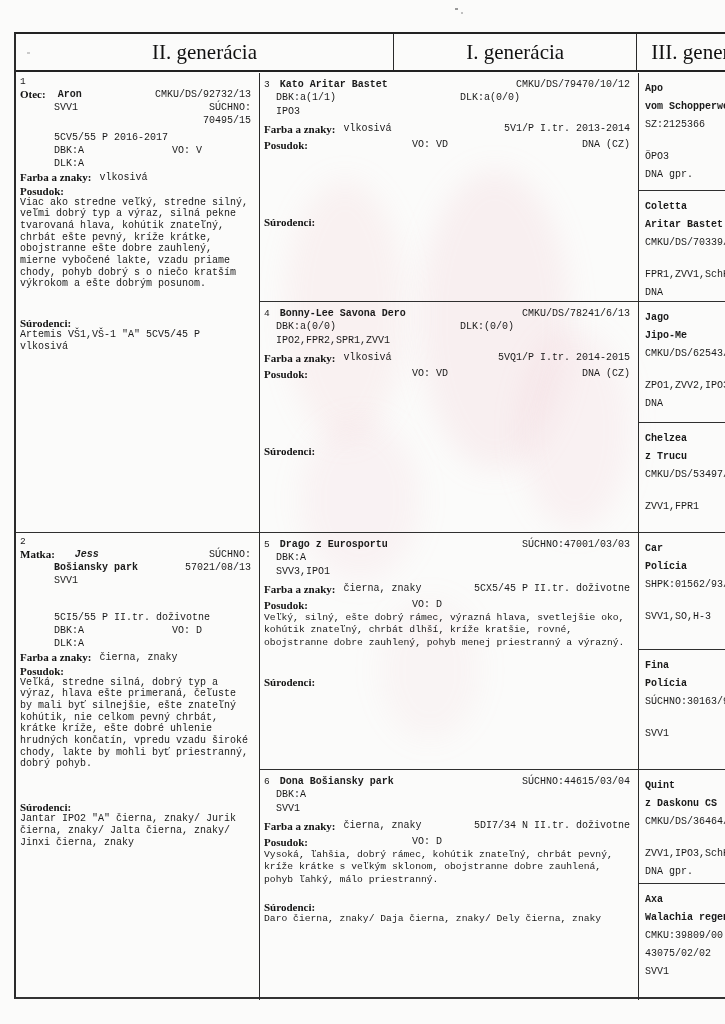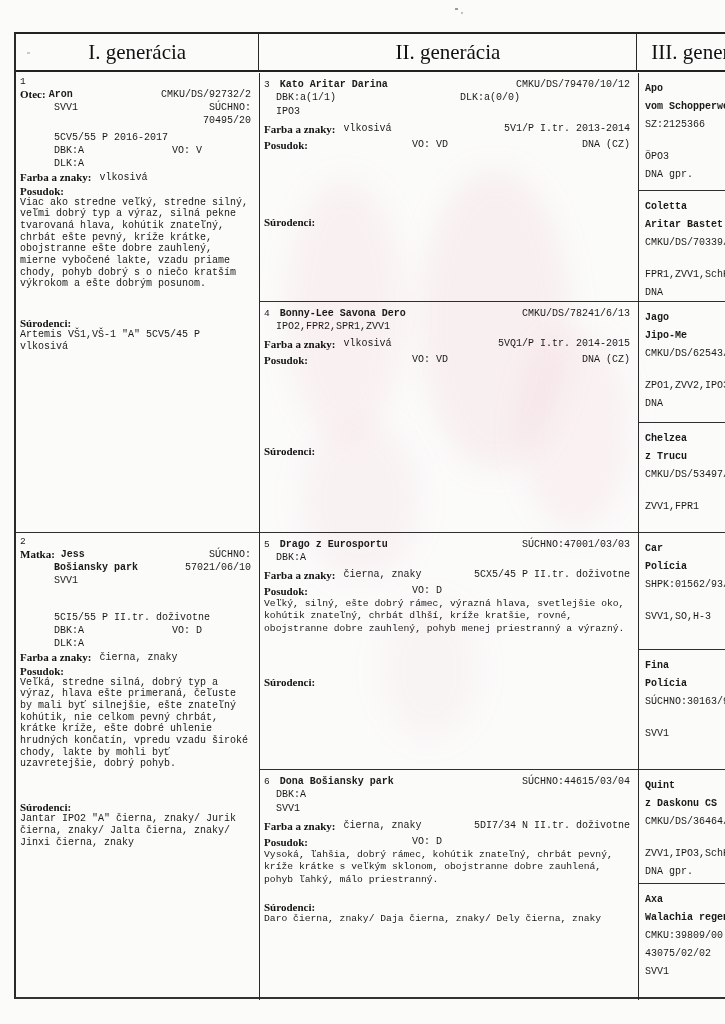"I. generácia" div.hcell { order: before "II. generácia" -> after "II. generácia" }
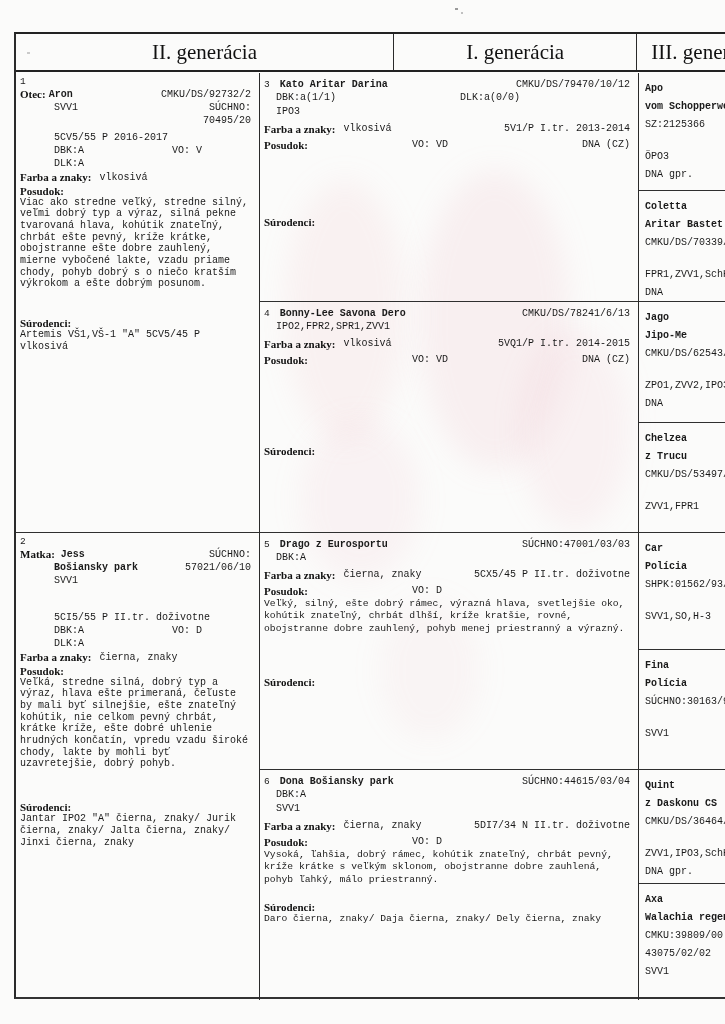"Kato Aritar Darina" span.mono { text: Darina -> Bastet }
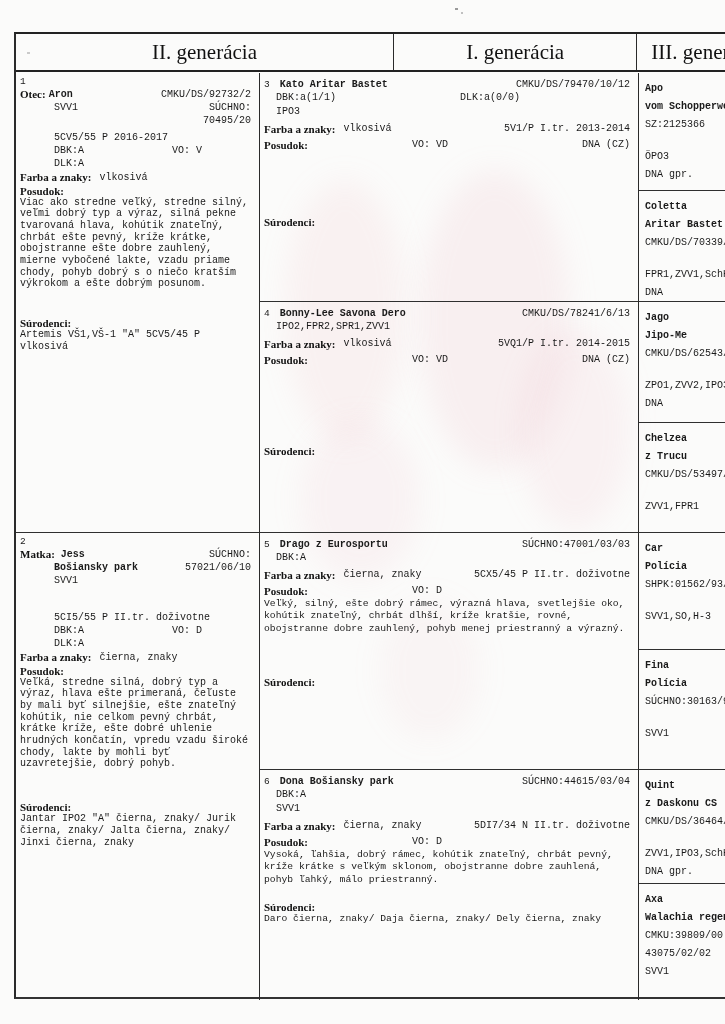"Aron" span.mono { margin-left: 3px -> 12px }
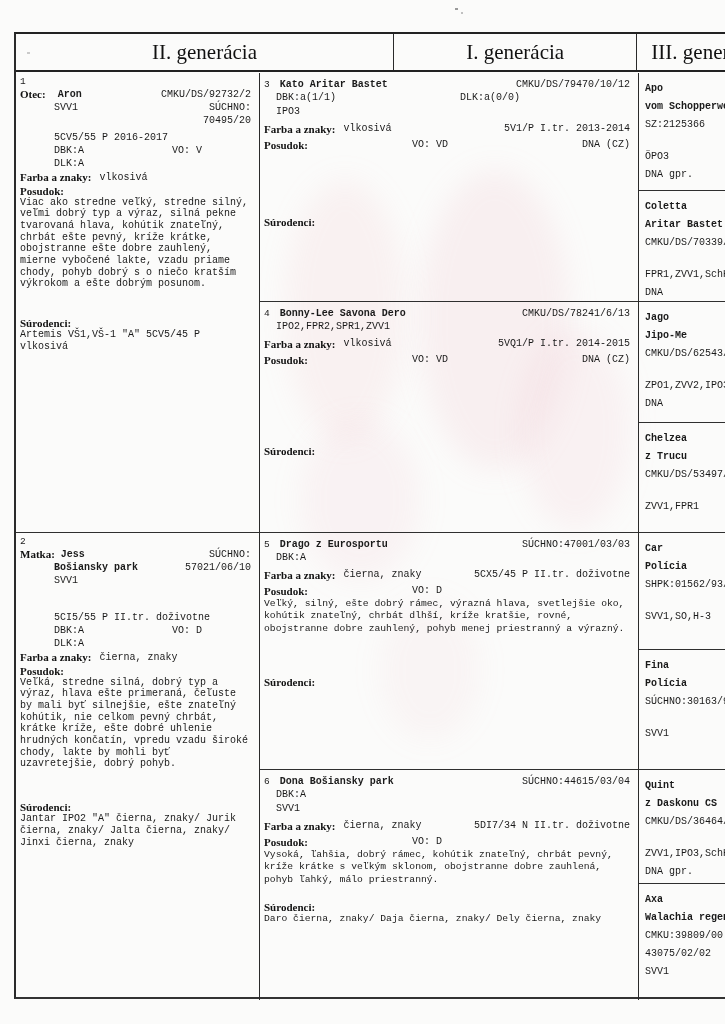"CMKU/DS/92732/2" span.mono { text: CMKU/DS/92732/2 -> CMKU/DS/92732/13 }
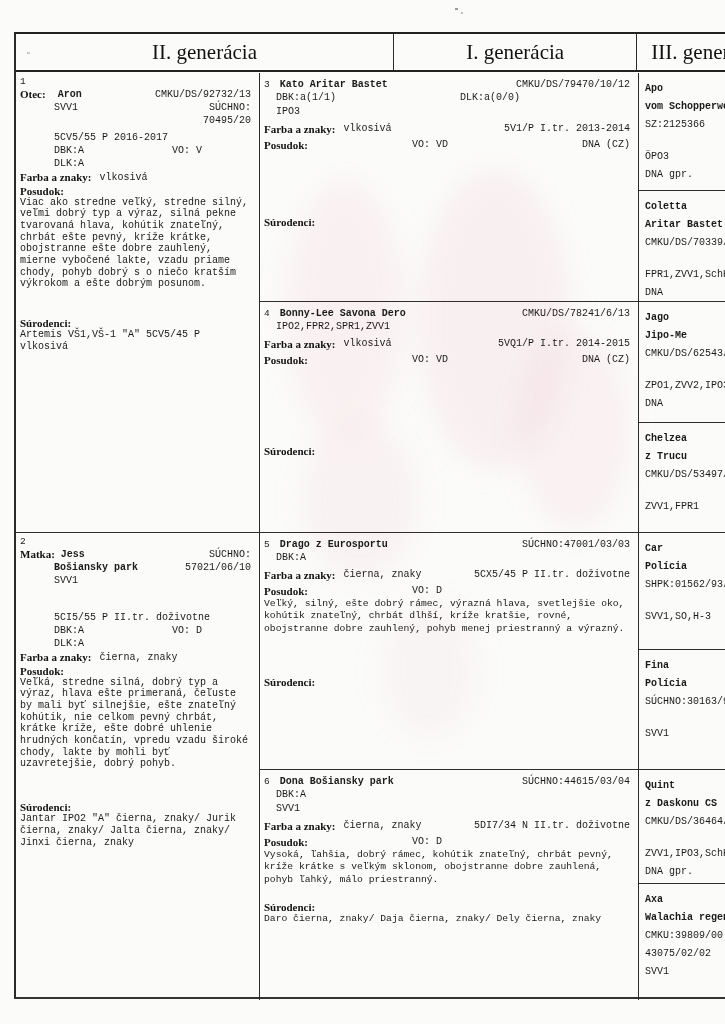"70495/20" span.mono { text: 70495/20 -> 70495/15 }
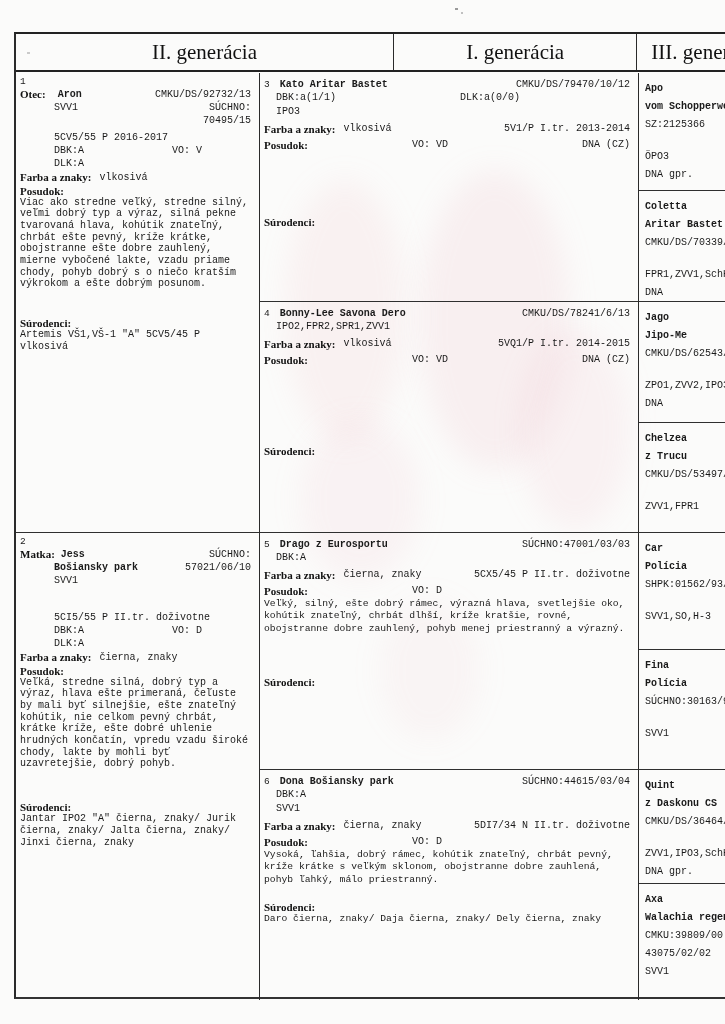"DBK:a(0/0)" div.g2r { html: none -> <div> <span>DBK:a(0/0)</span> <span>DLK:(0/0)</span> </div> }
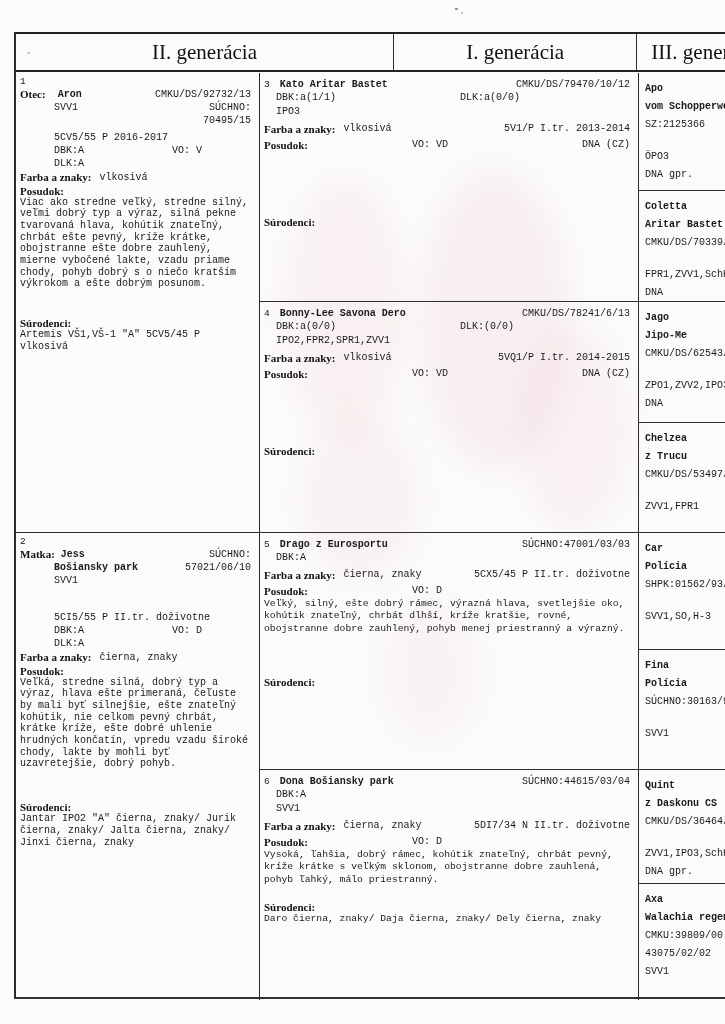"Jess" span.mono { font-style: none -> italic; margin-left: 6px -> 20px }
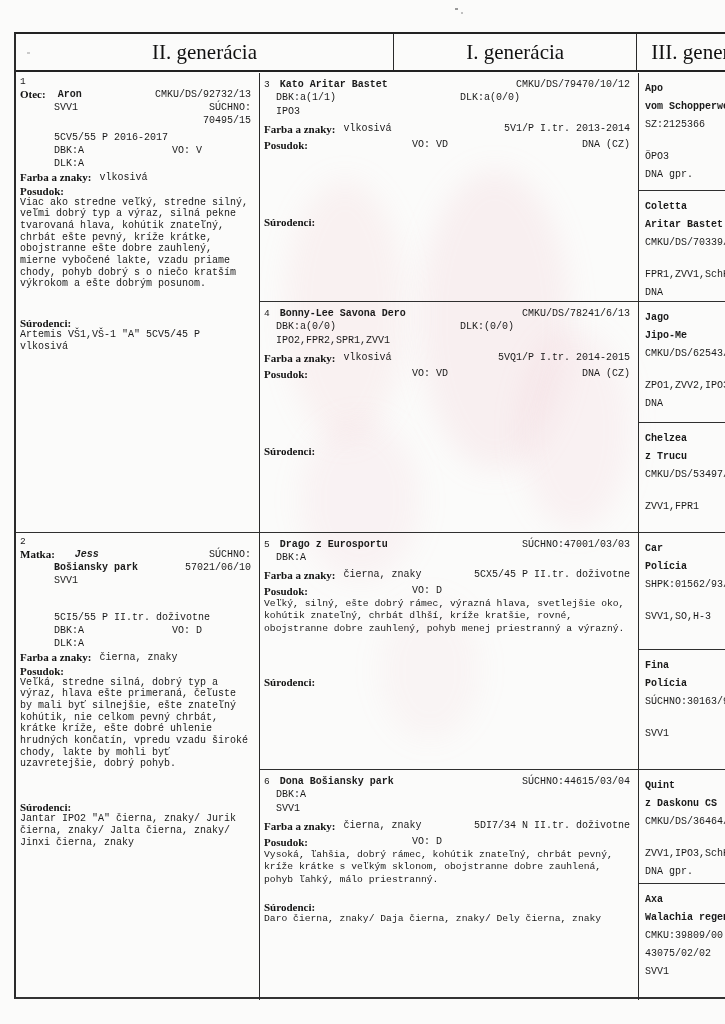"57021/06/10" span.mono { text: 57021/06/10 -> 57021/08/13 }
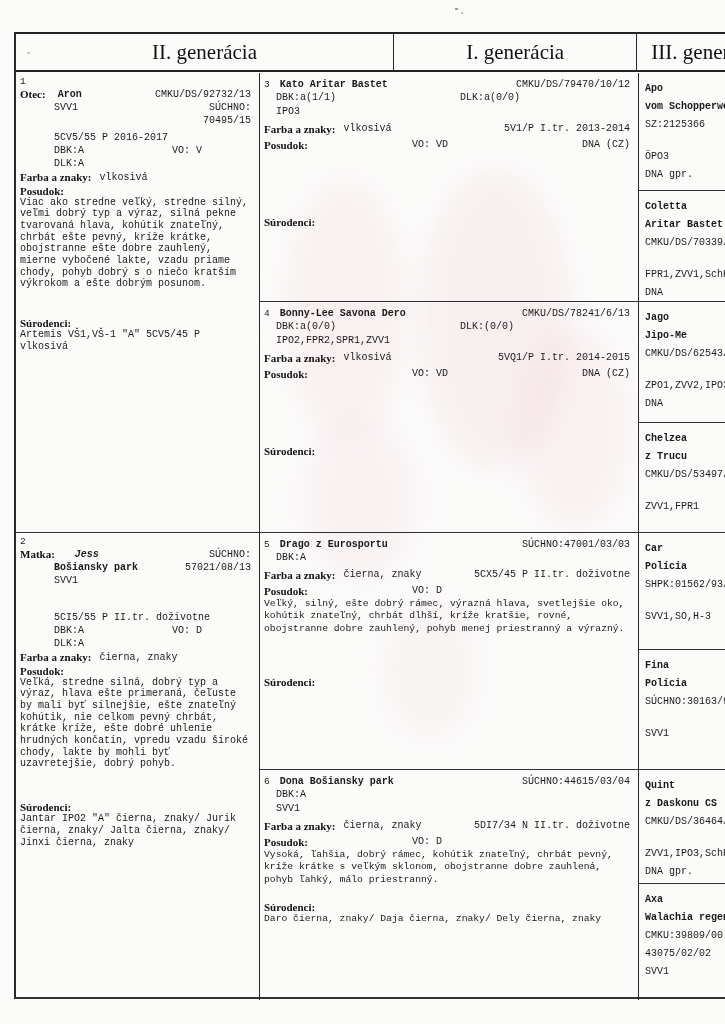"SVV3,IPO1" div.g2r { html: none -> <div> <span>SVV3,IPO1</span> </div> }
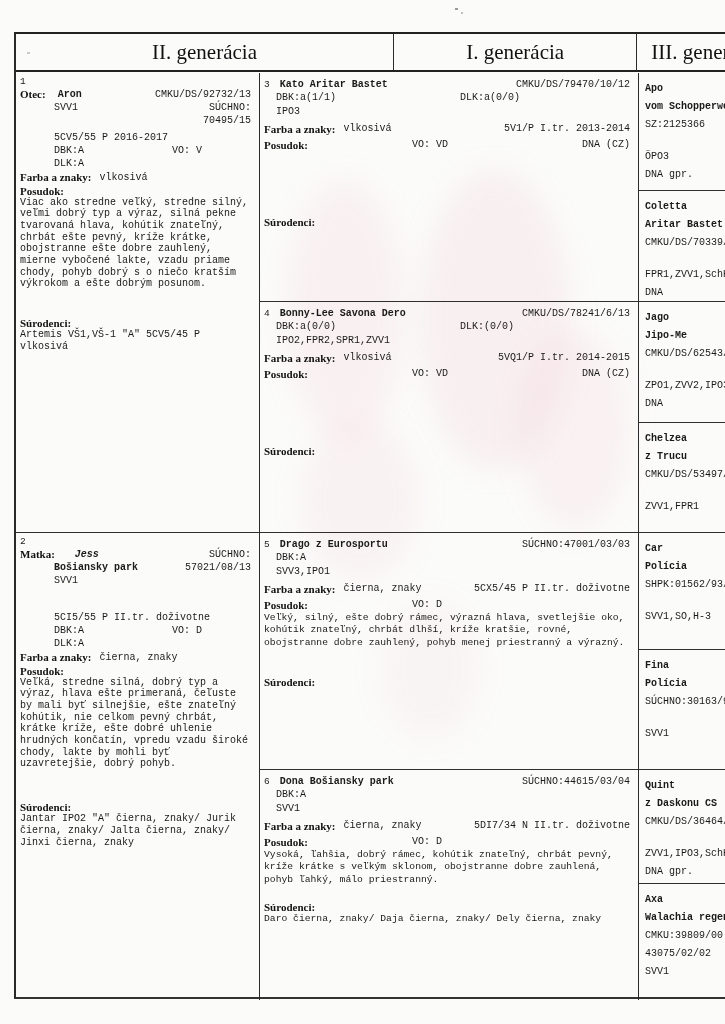"Veľká, stredne silná, dobrý typ" div.posu { text: uzavretejšie -> priestranný }
